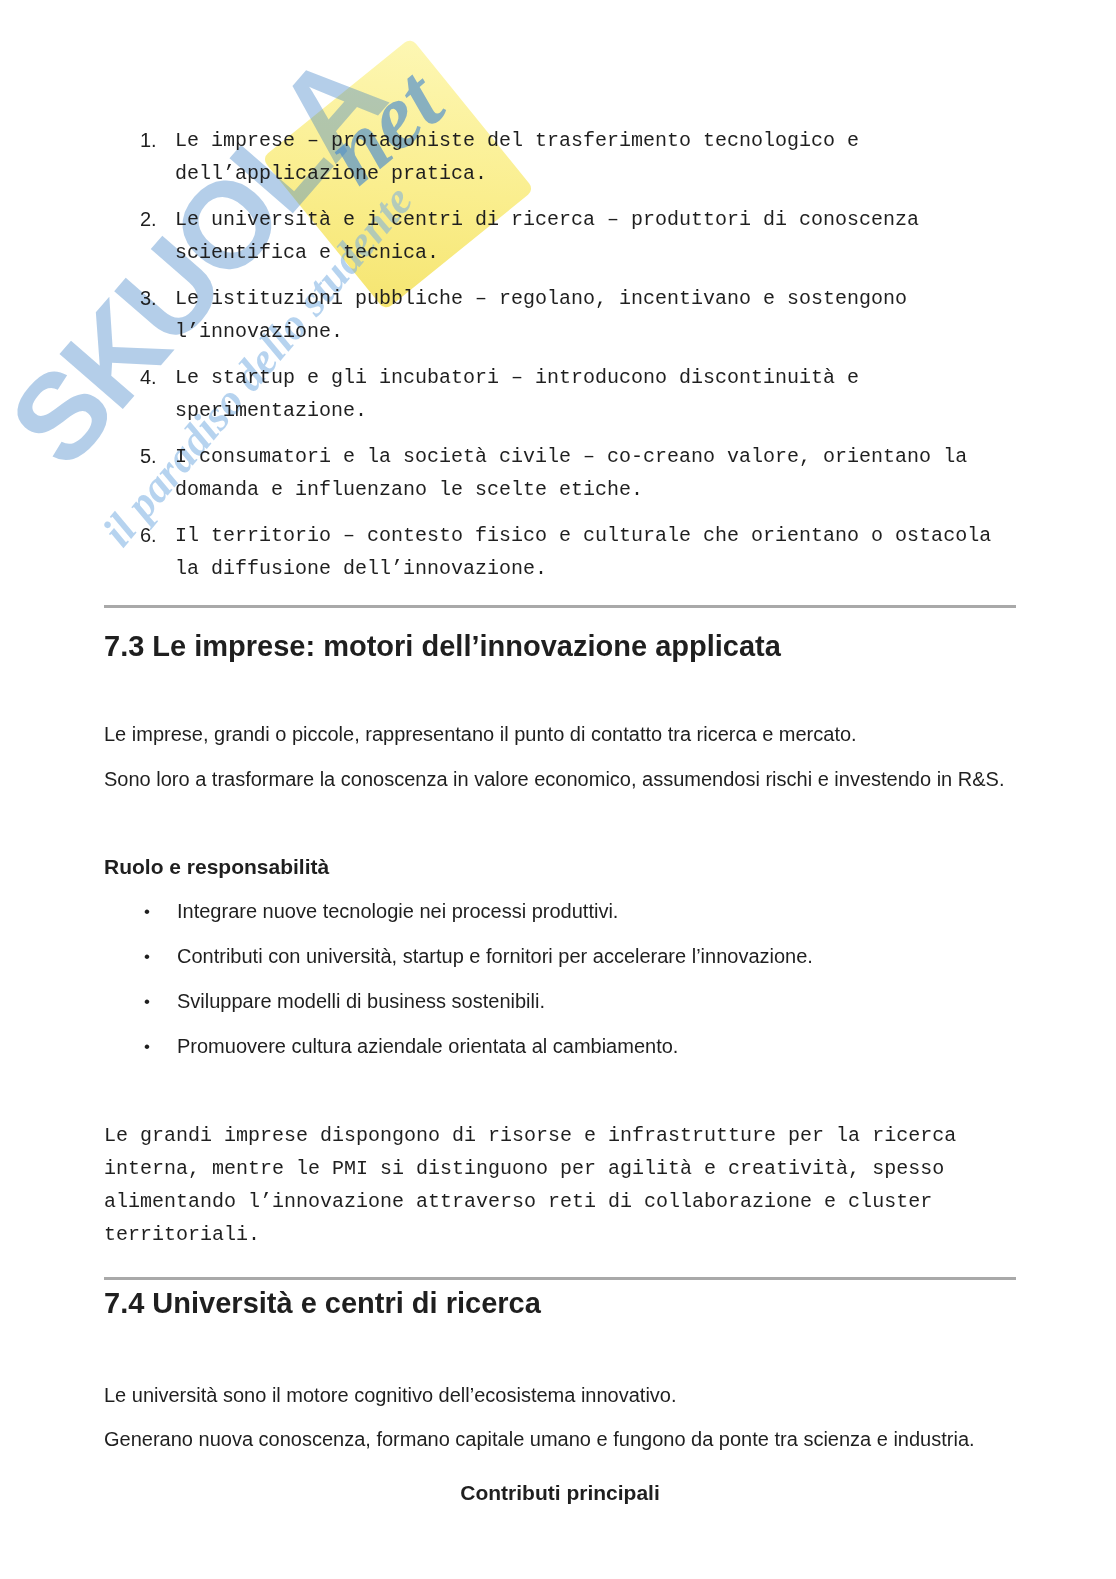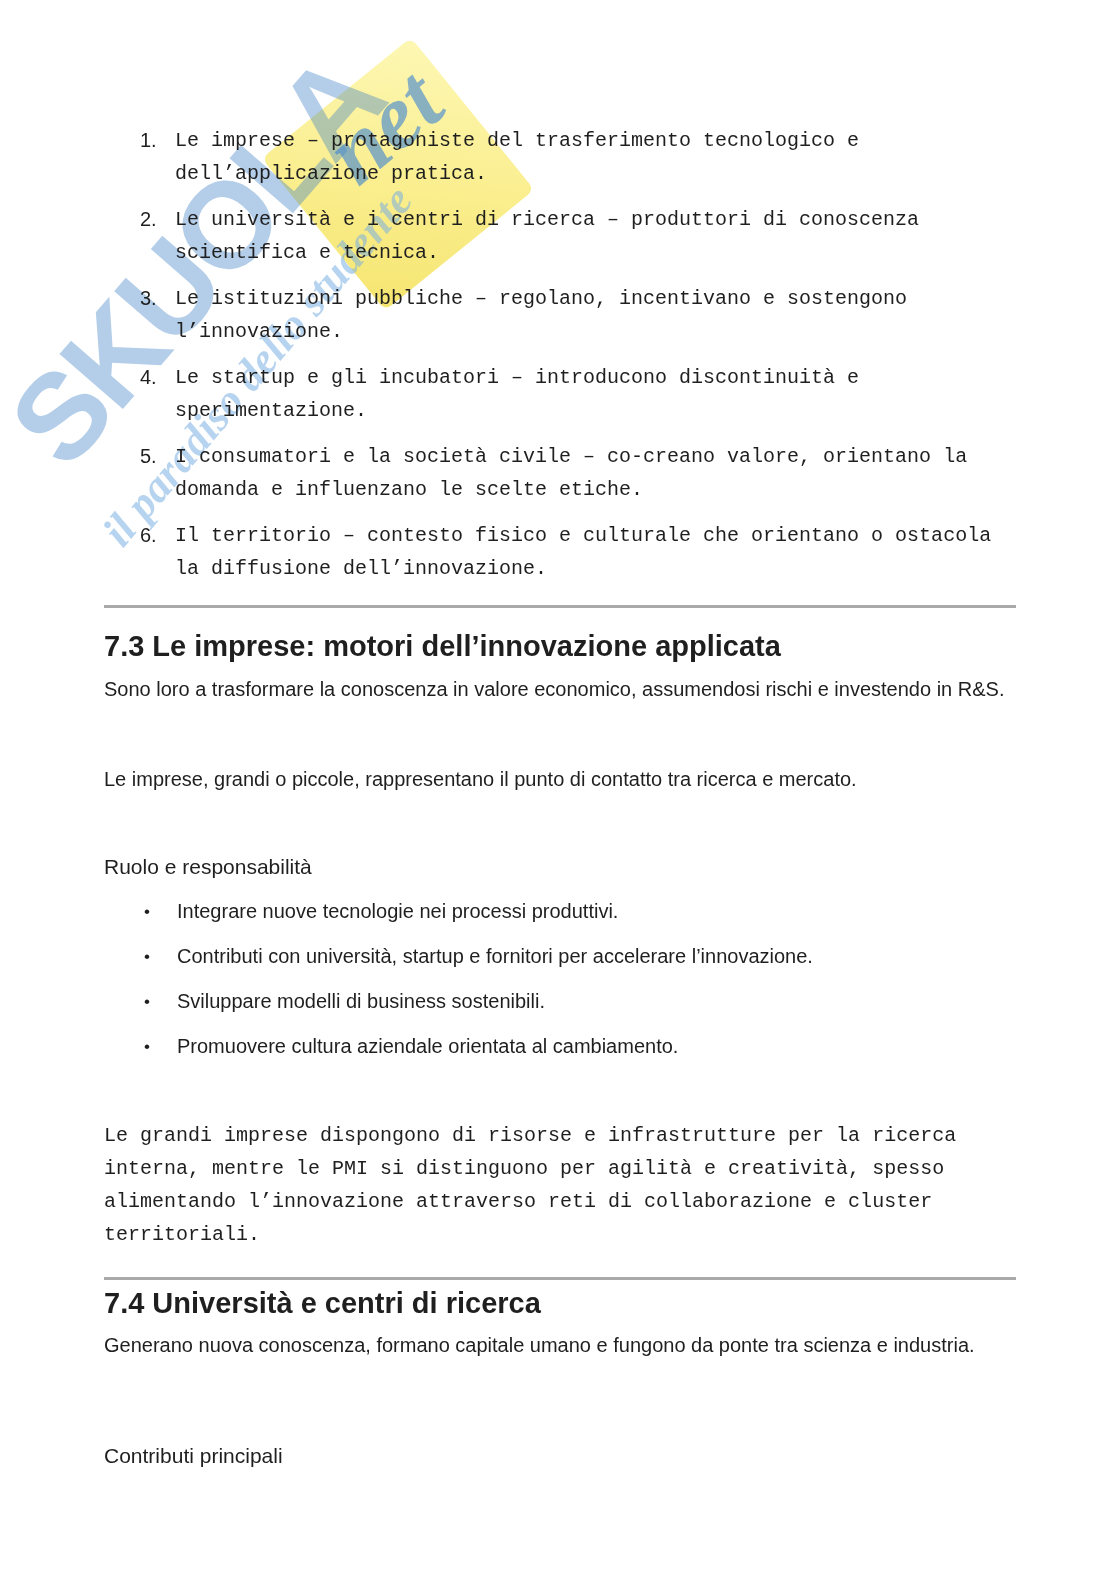"Sono loro a trasformare la" p.para { order: before "Le imprese, grandi o piccole," -> after "Le imprese, grandi o piccole," }
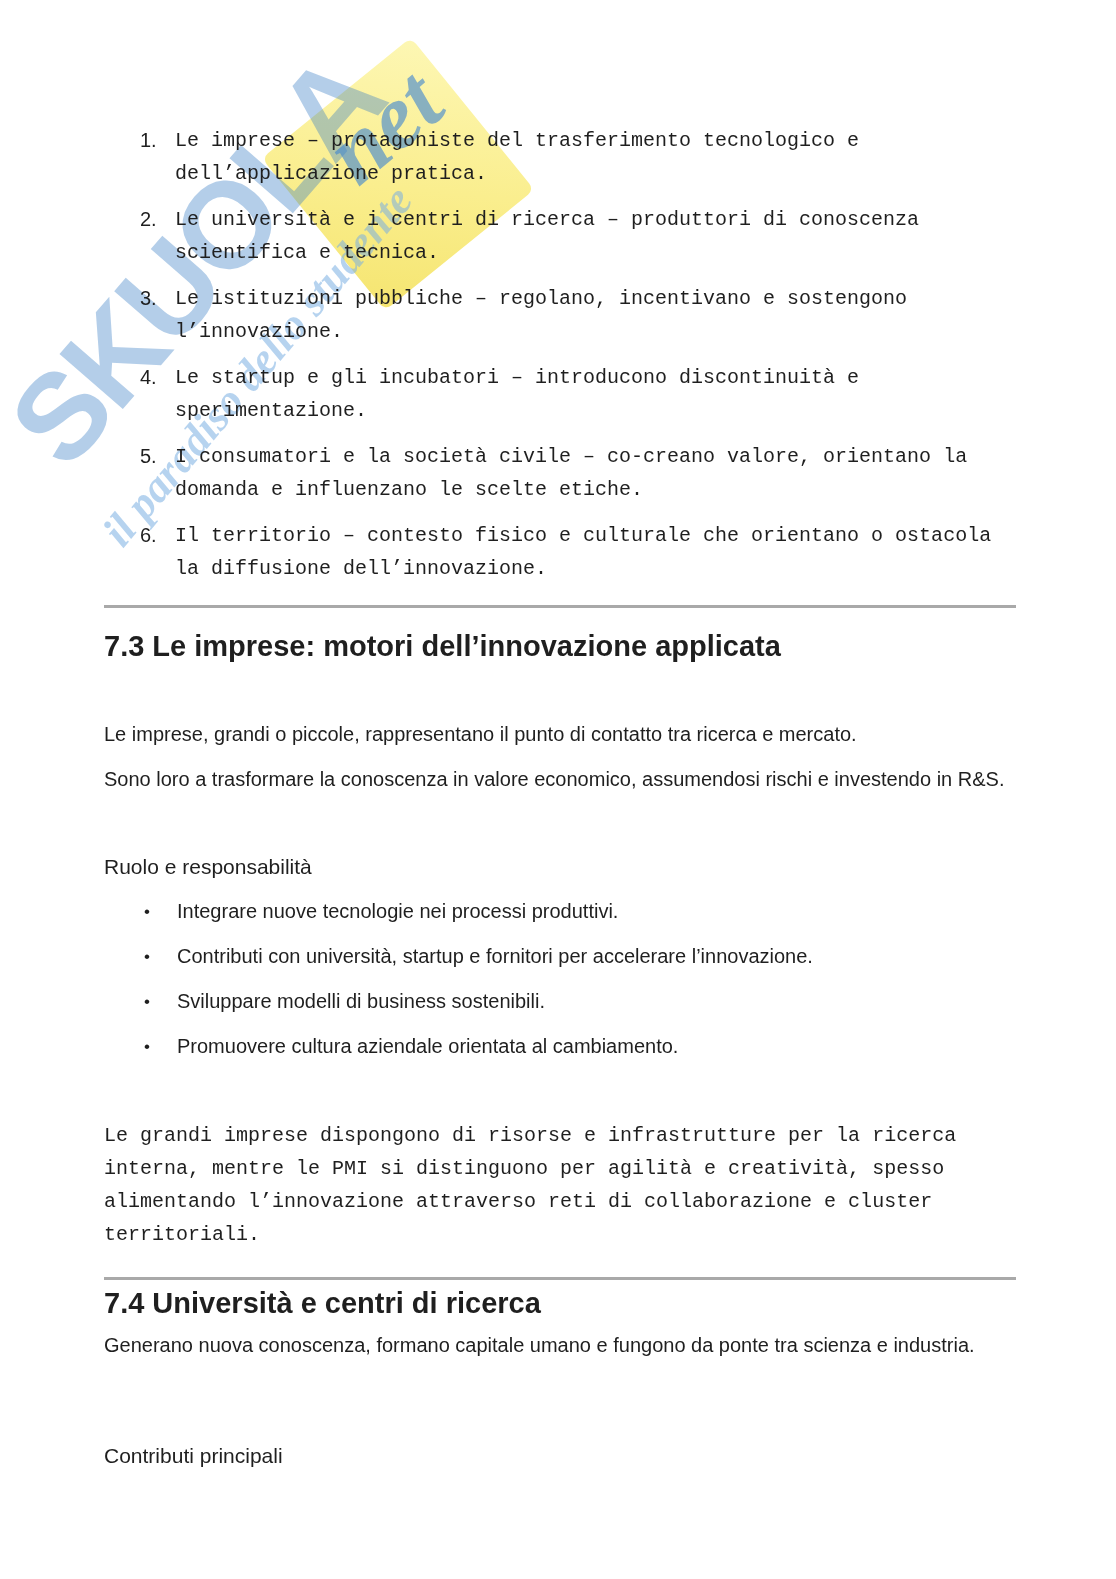"Ruolo e responsabilità" h3.sub-title { font-weight: 400 -> 700 }
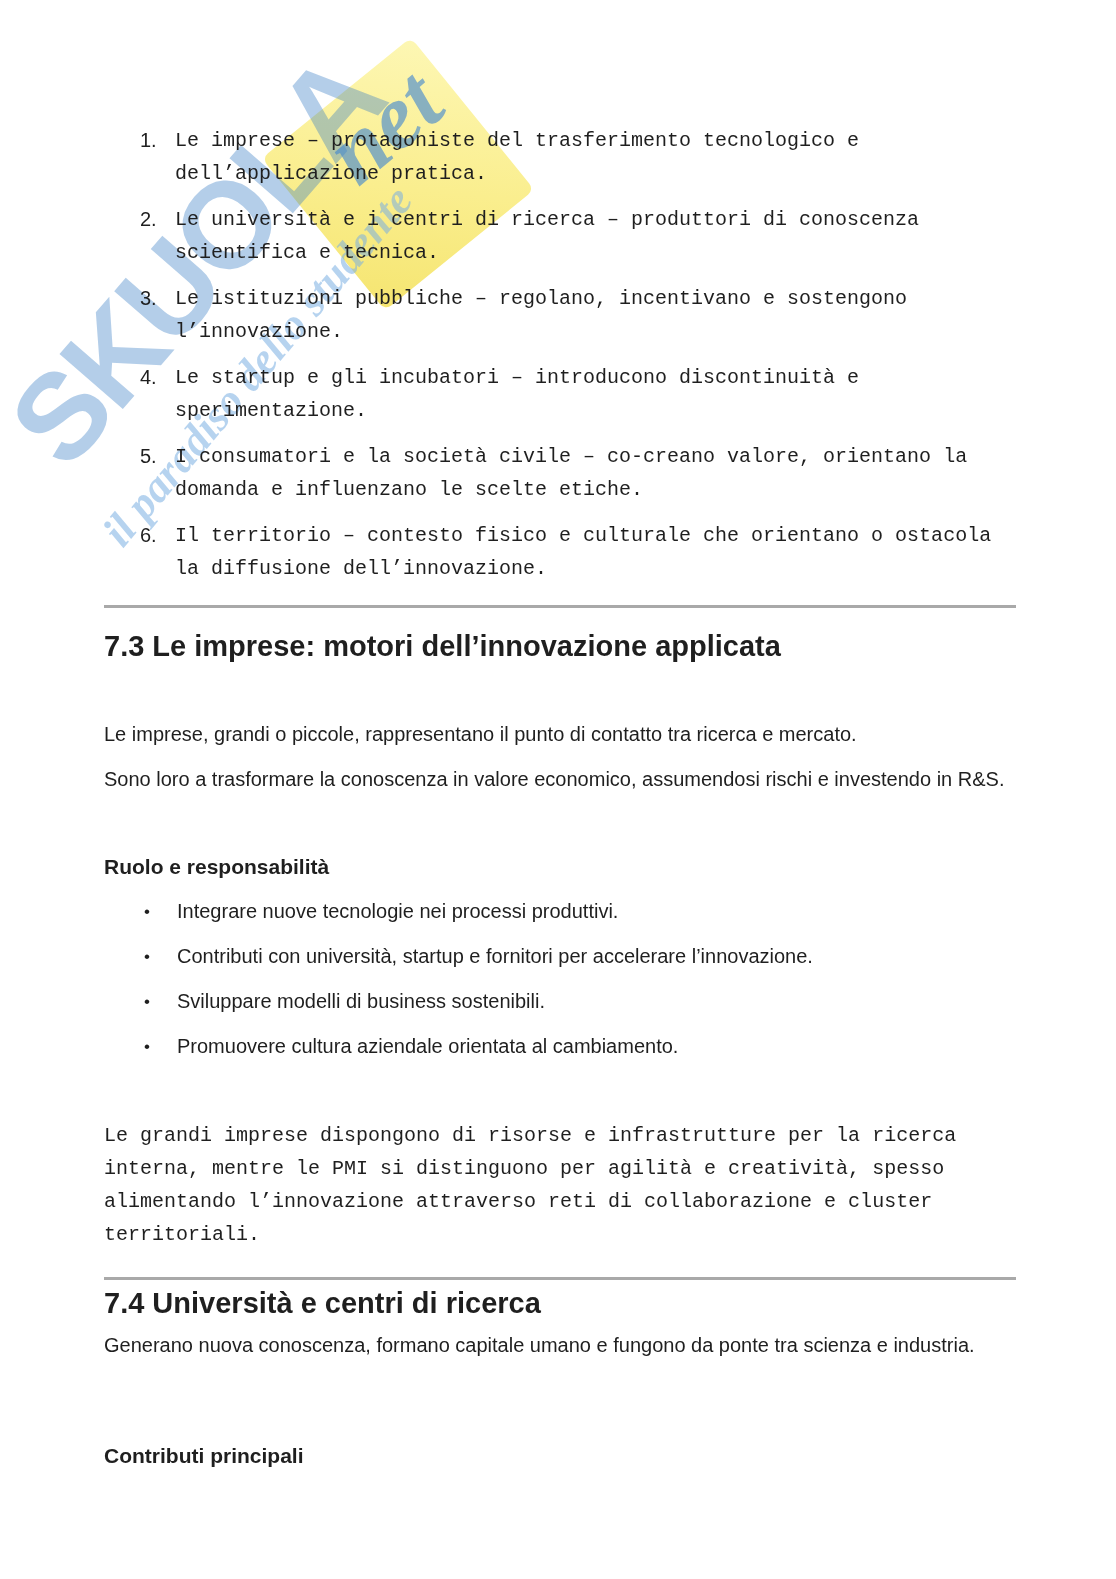"Le università sono il motore" p.para { html: none -> <p>Le università sono il motore cognitivo dell’ecosistema innovativo.</p> }
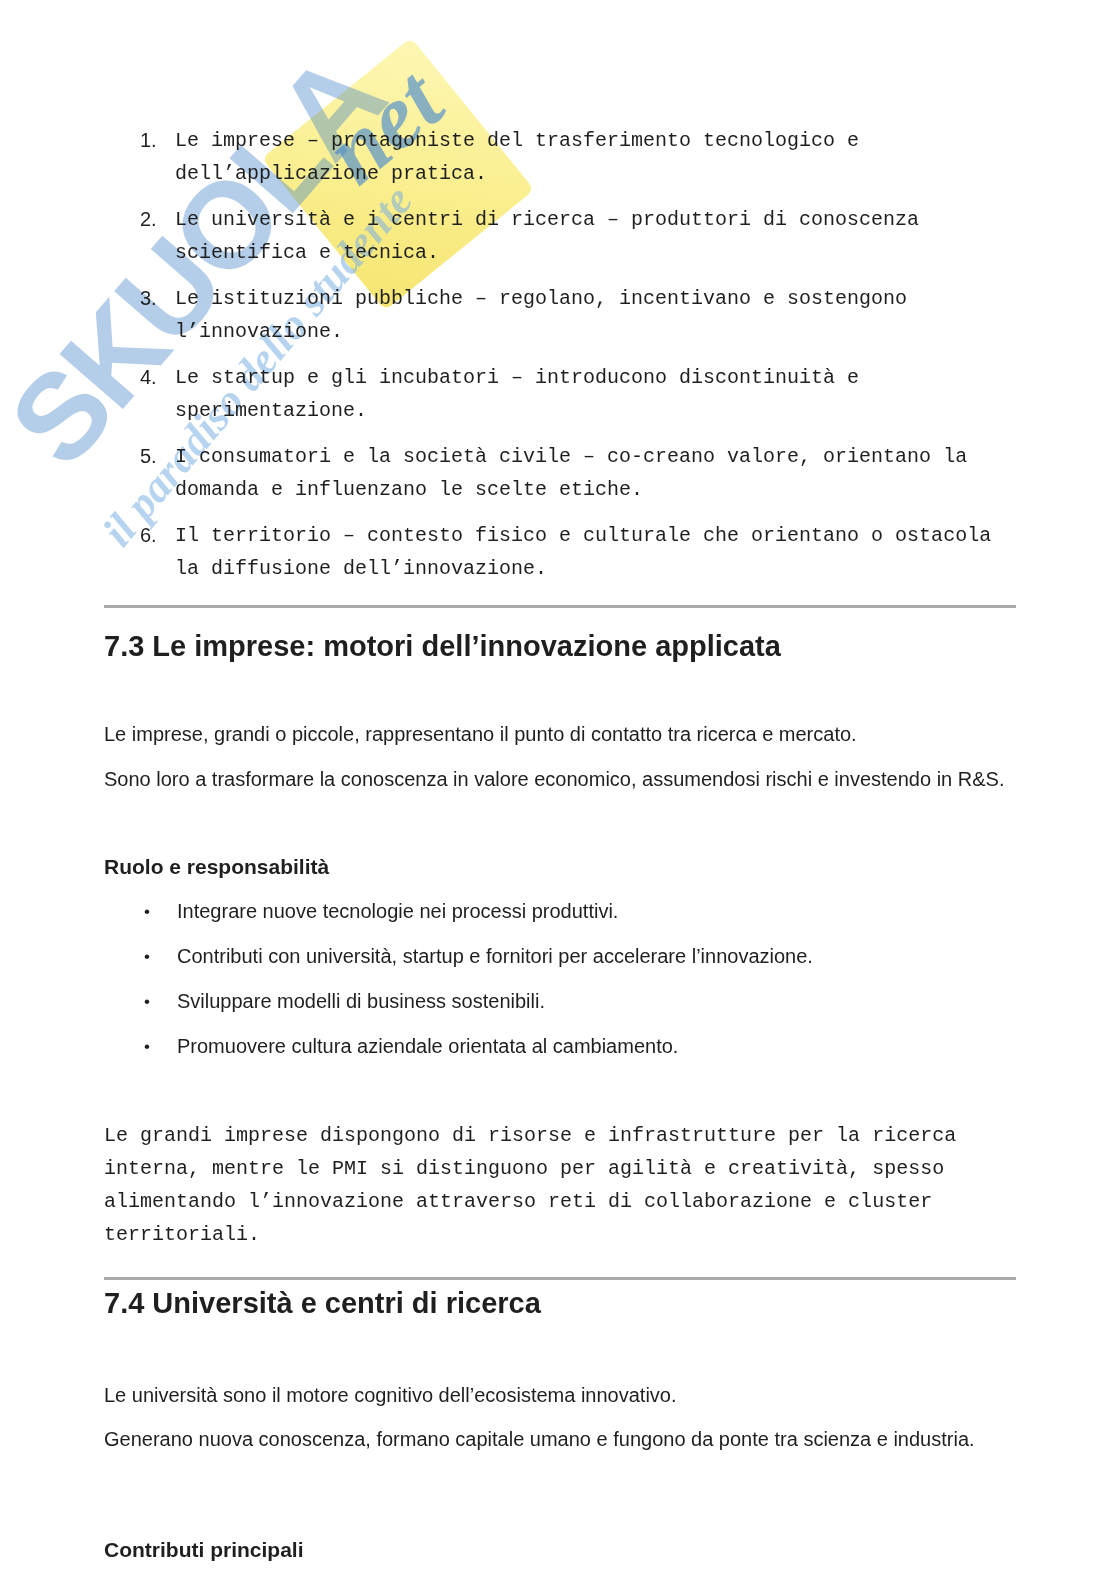"Contributi principali" h3.sub-title-contributi { margin-top: 79px -> 22px; text-align: none -> center }
